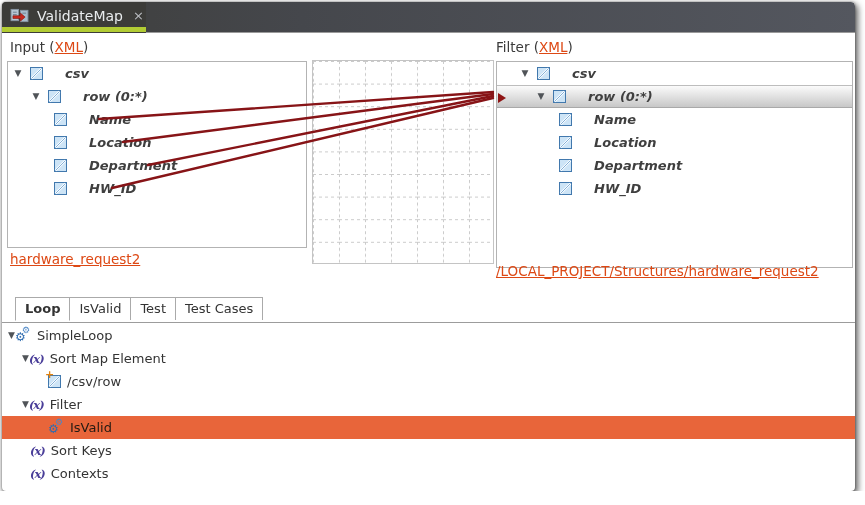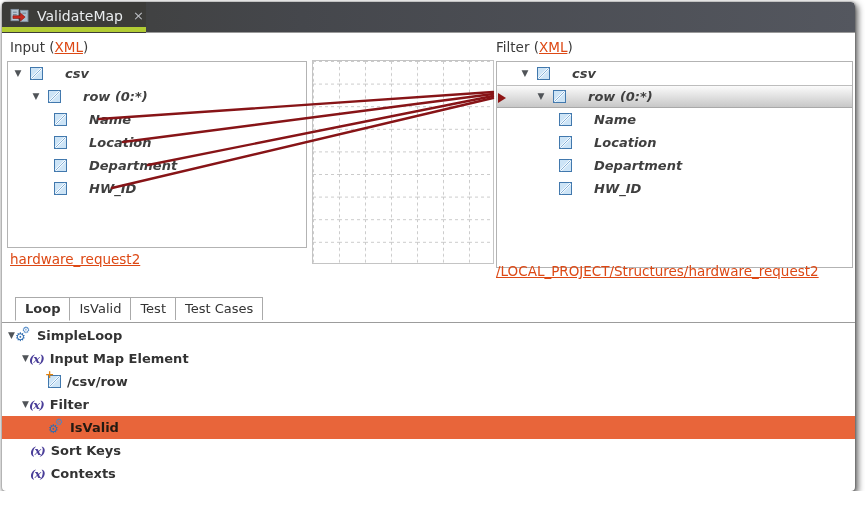"SimpleLoop" .brow .lbl { font-weight: bold -> normal }
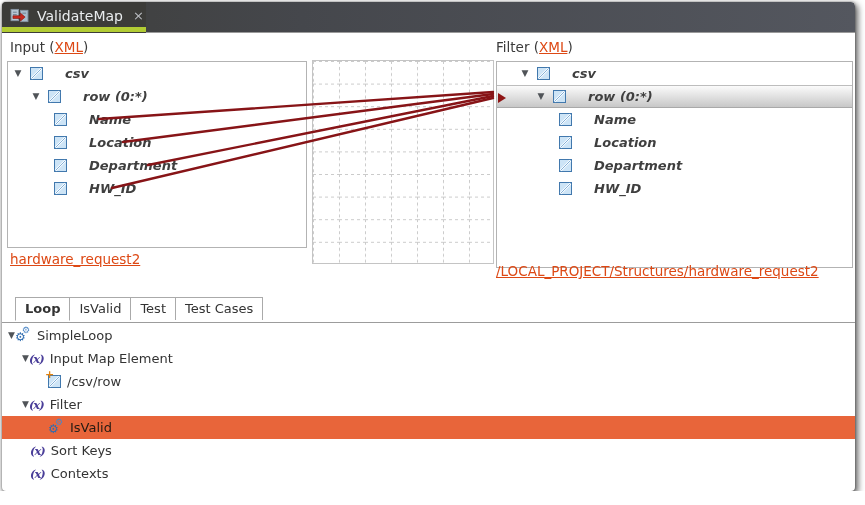"Input Map Element" span.lbl { text: Input -> Sort }
